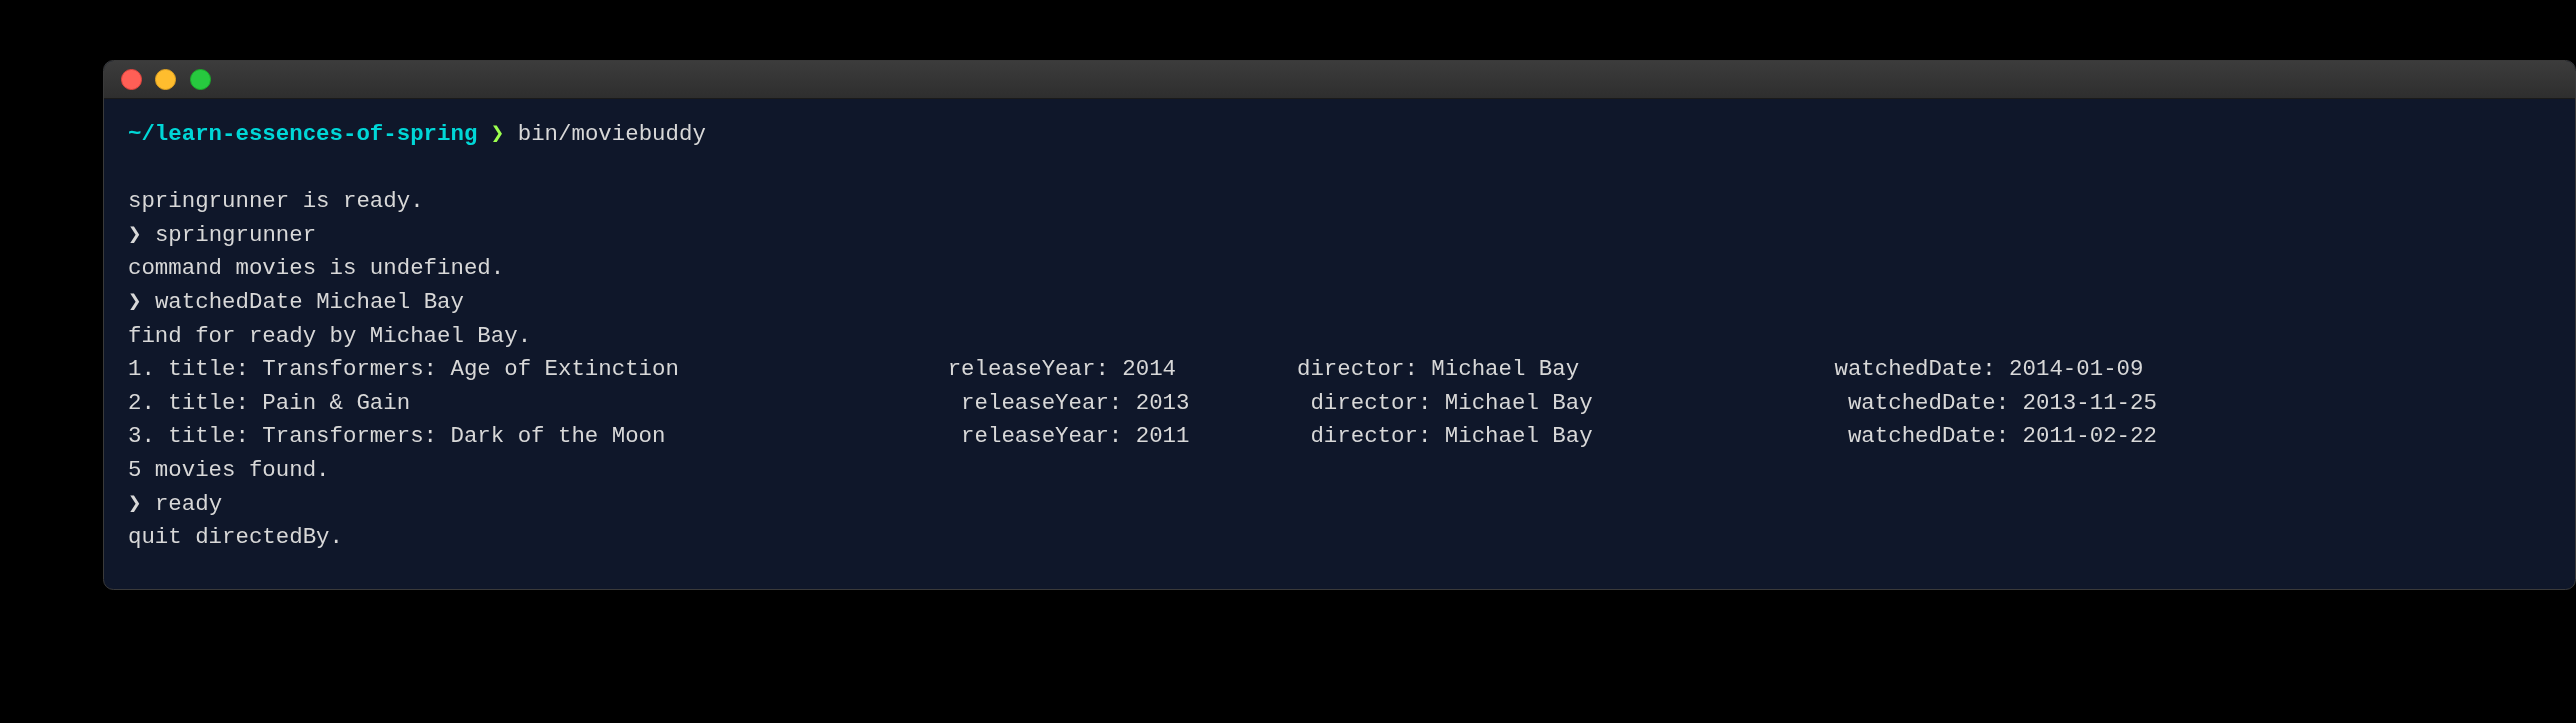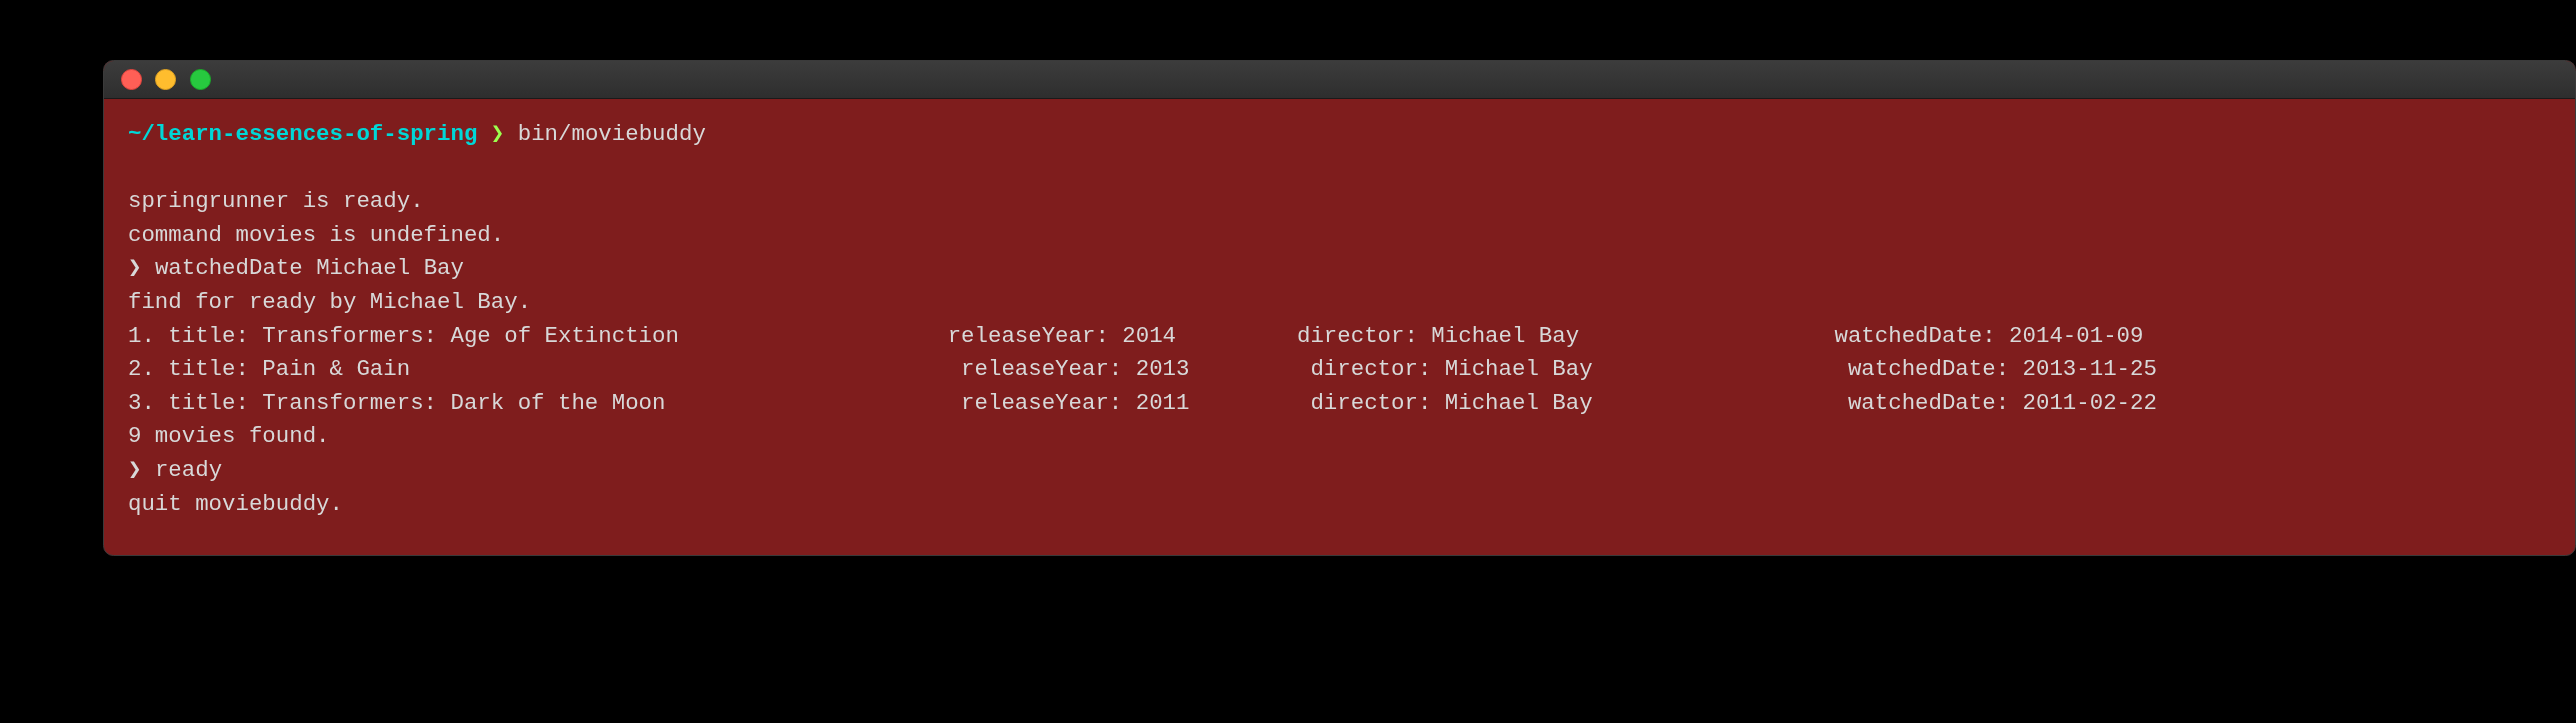"~/learn-essences-of-spring ❯" .terminal-window { background: #7f1d1d -> #0f172a }
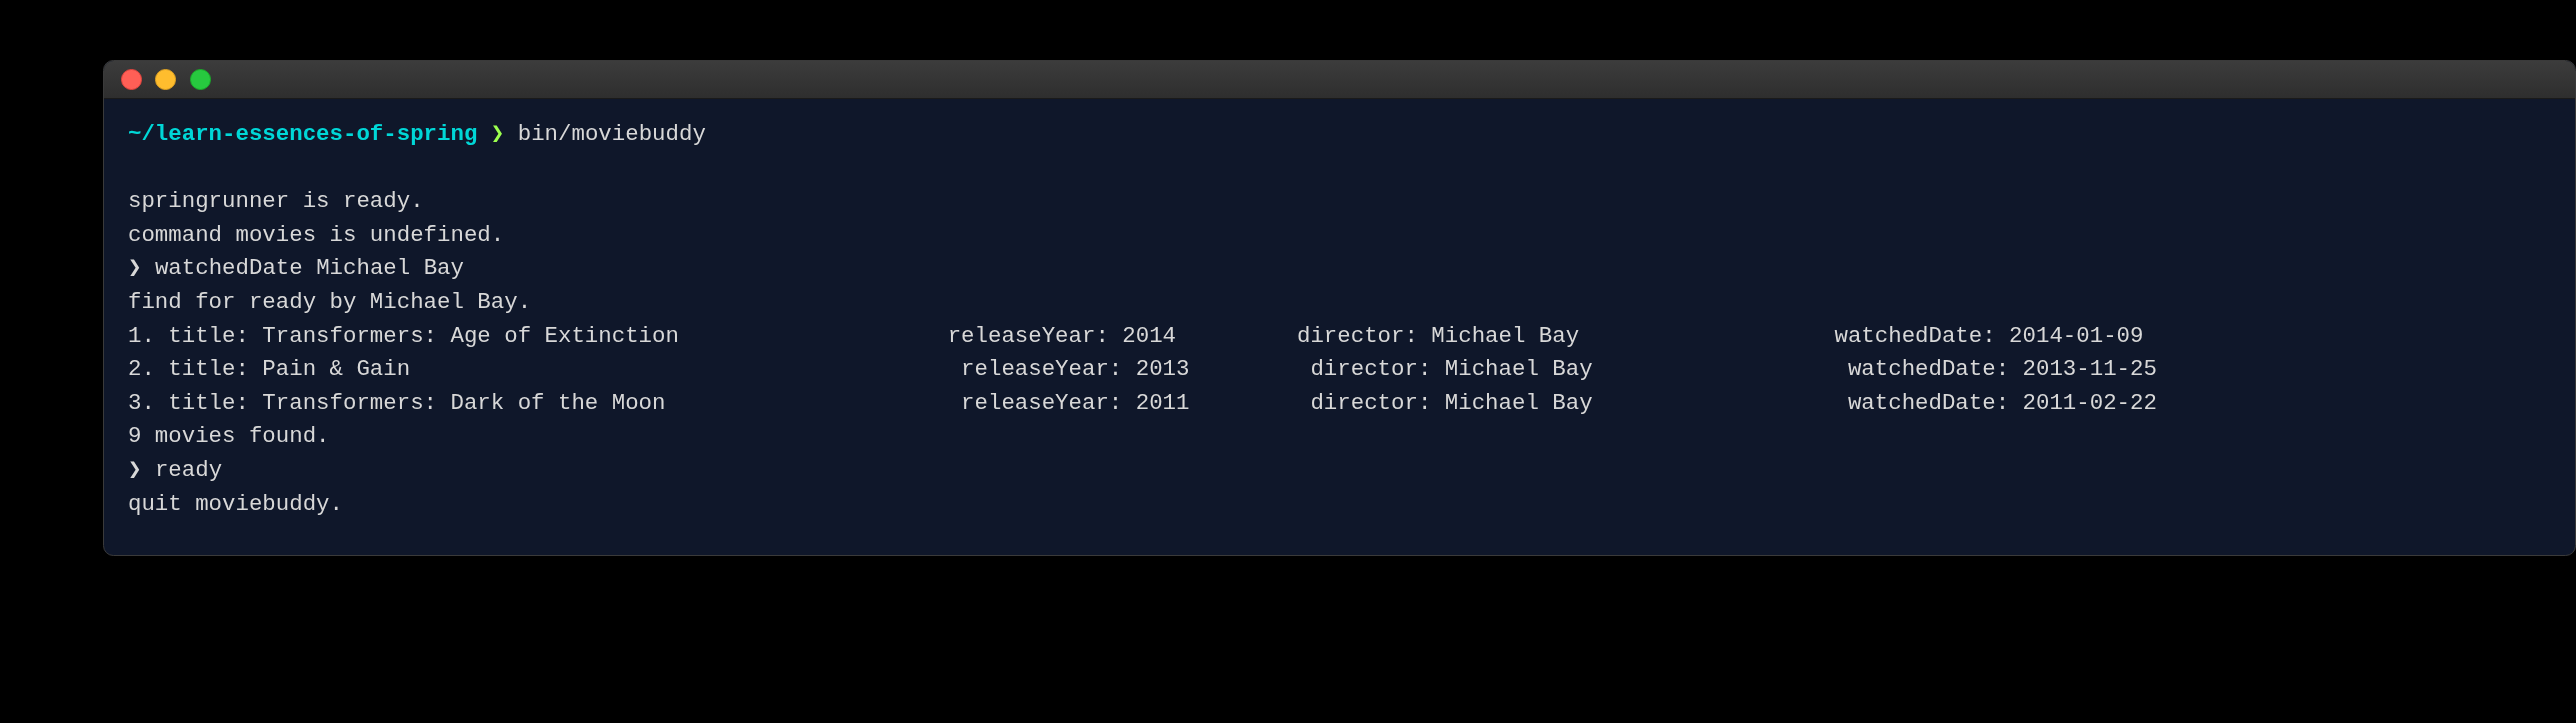"❯ springrunner" div.line { html: none -> <div><span>❯</span> <span>springrunner</span></div> }
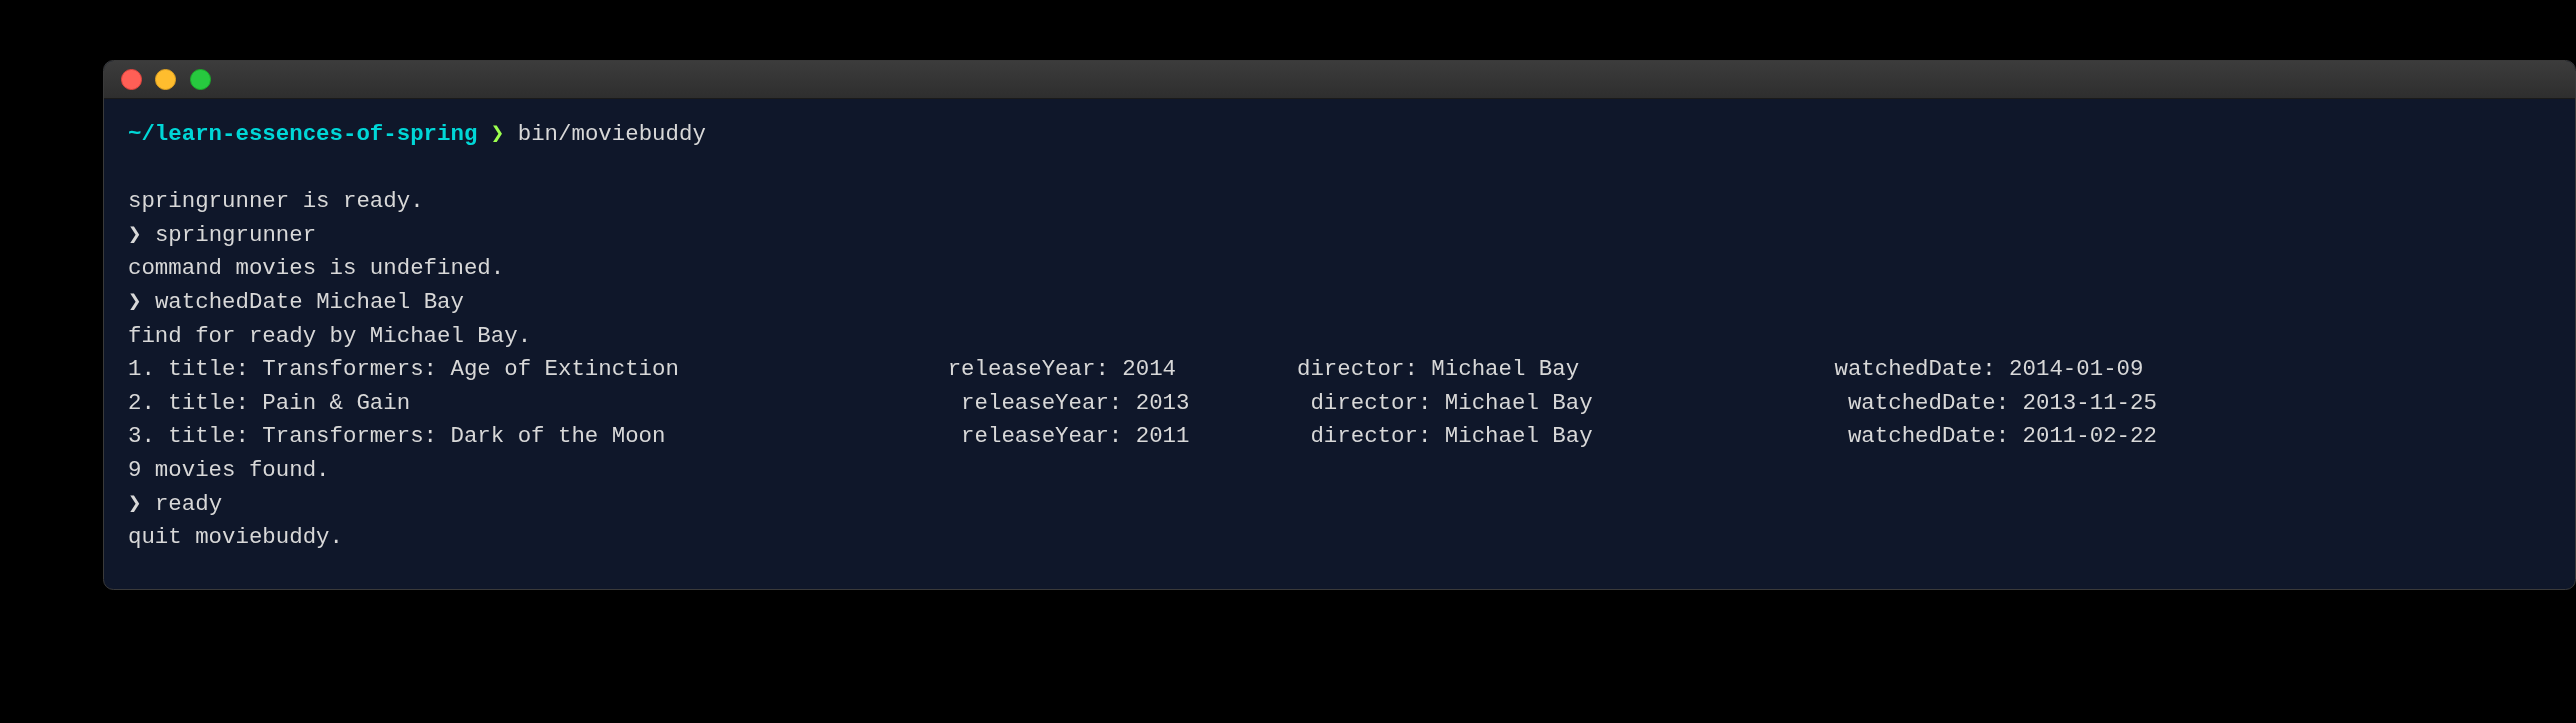"9 movies found." div.line { text: 9 -> 5 }
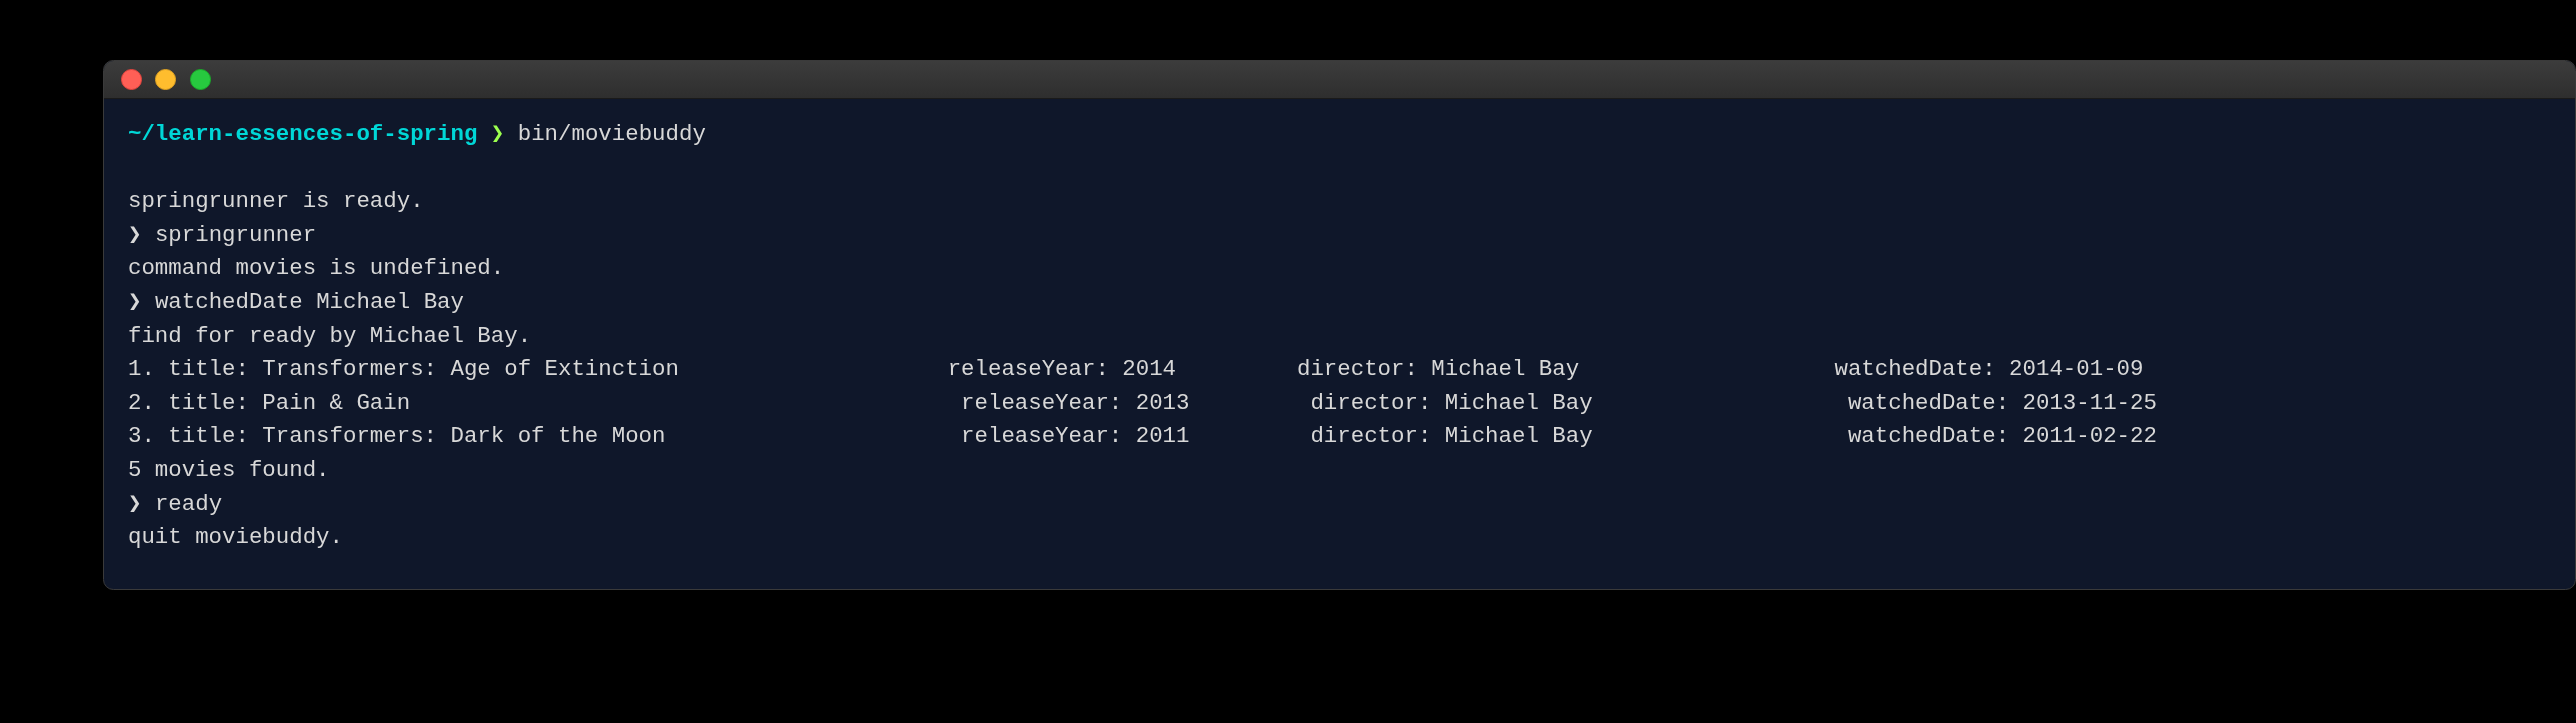"quit moviebuddy." div.line { text: moviebuddy -> directedBy }
